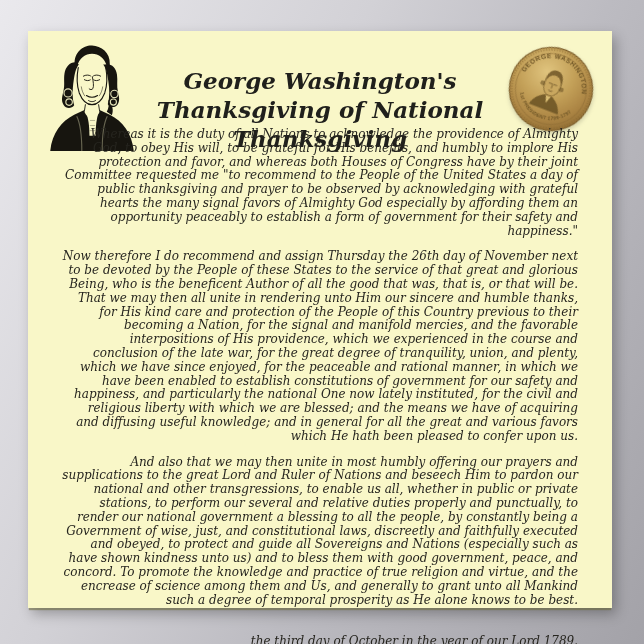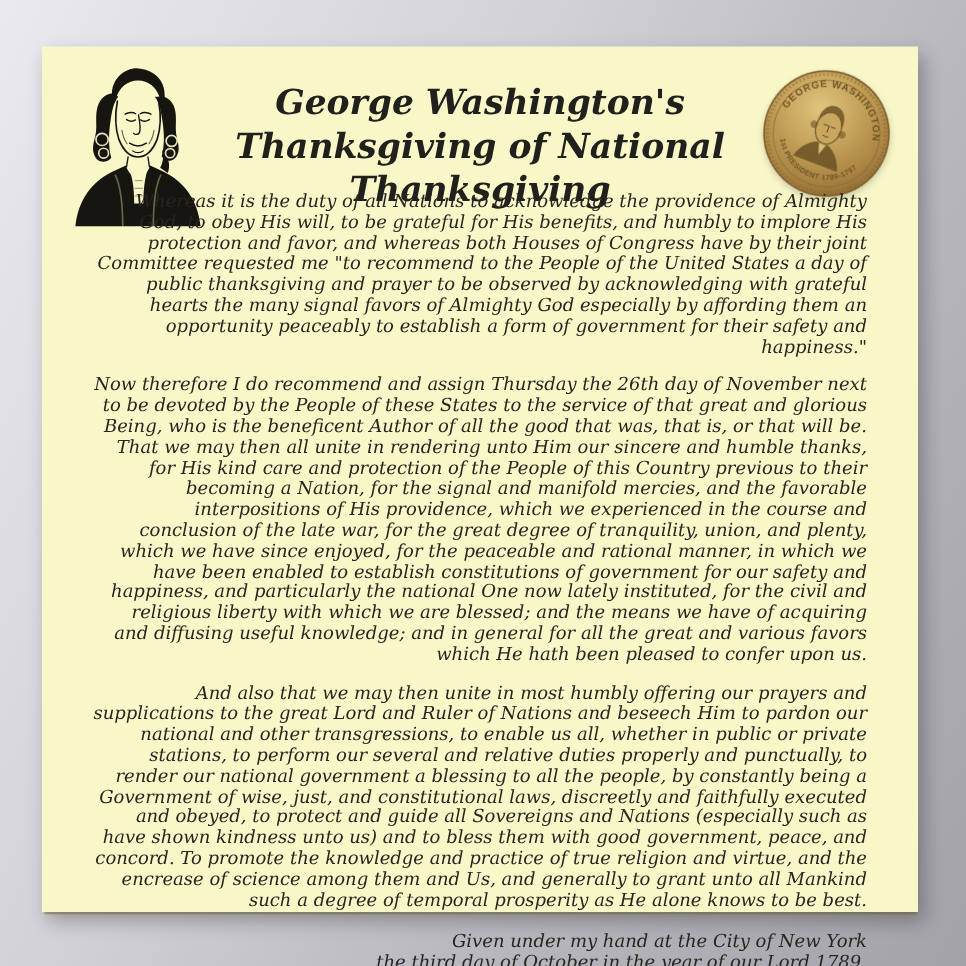"George Washington's" .title { top: 24px -> 36px }
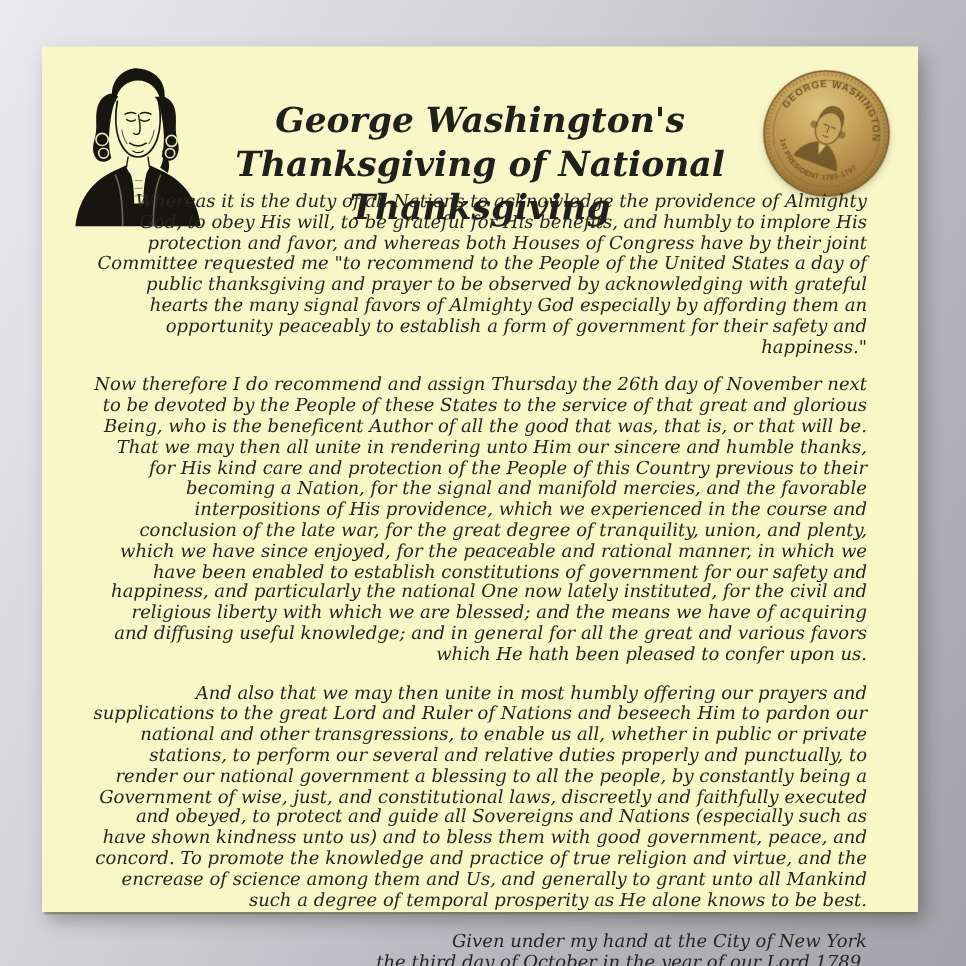"Given under my hand at" span { html: <span>Given under my hand at the City of New York</span> -> none }
